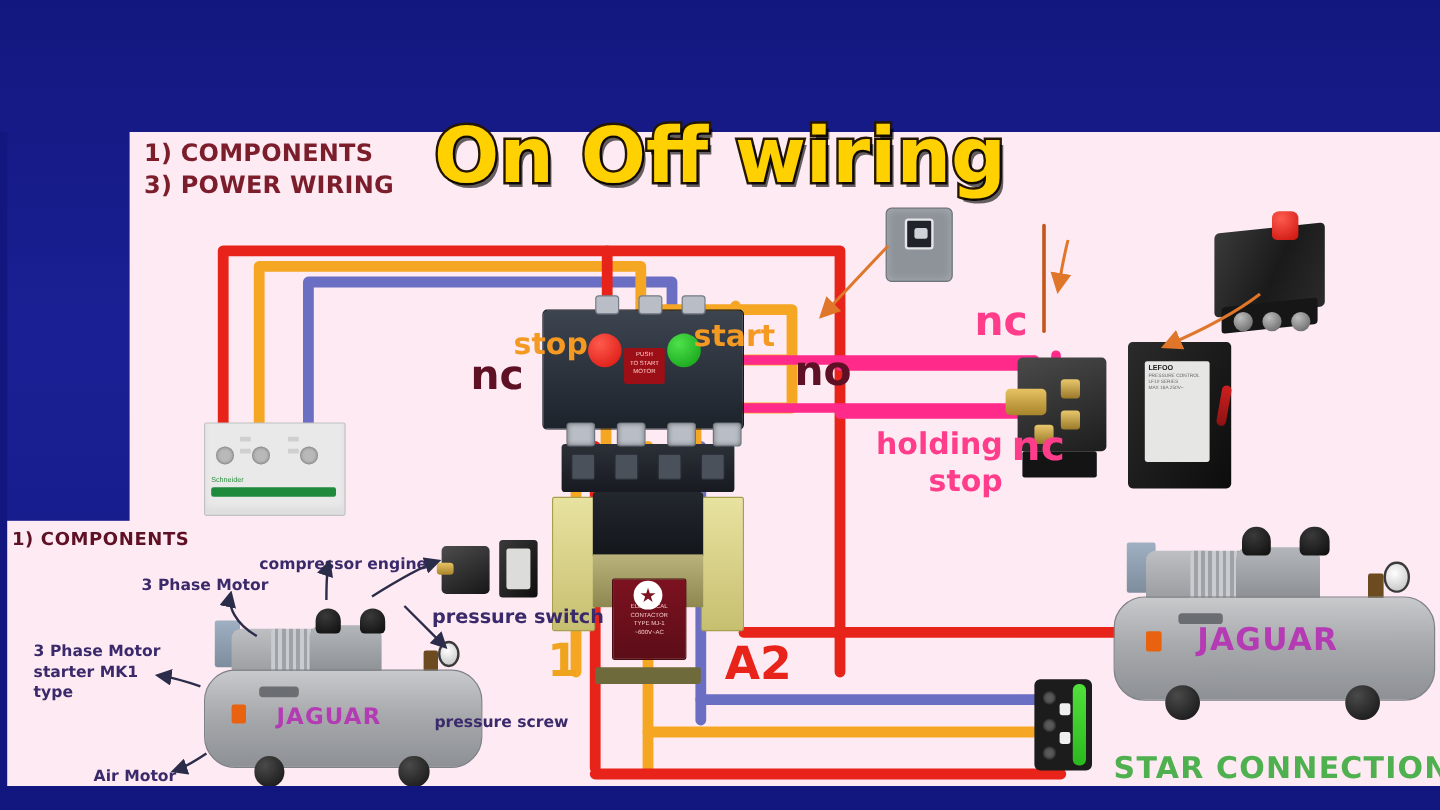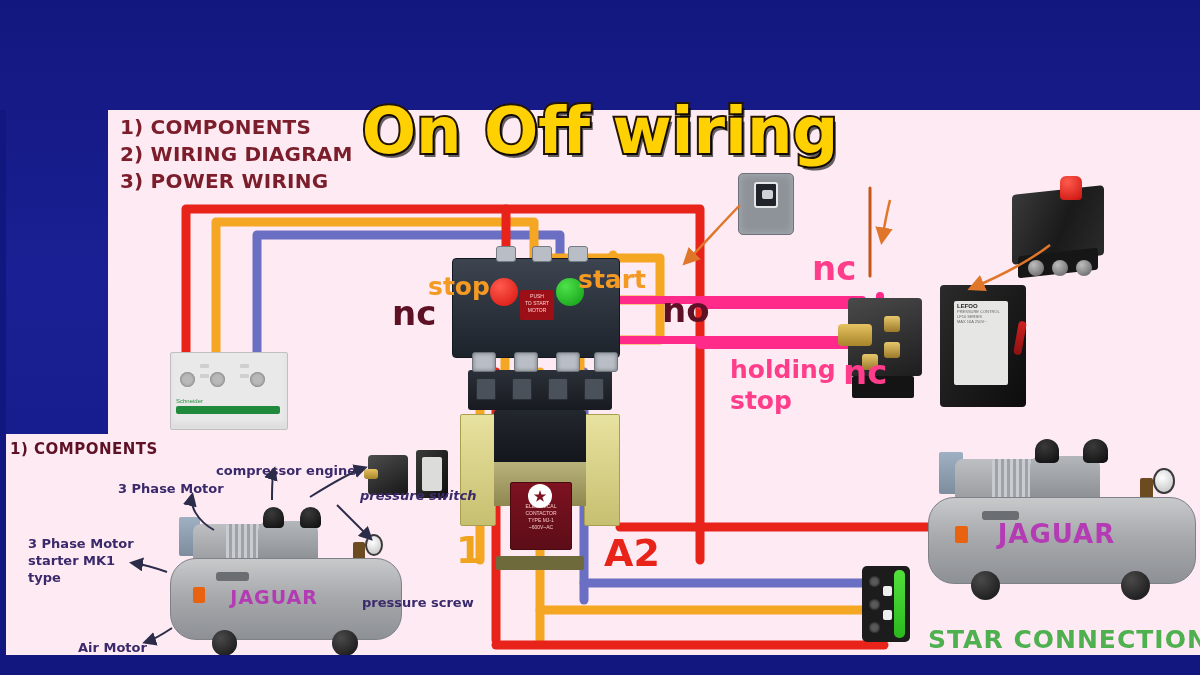"2) WIRING DIAGRAM" div { html: <div>2) WIRING DIAGRAM</div> -> none }
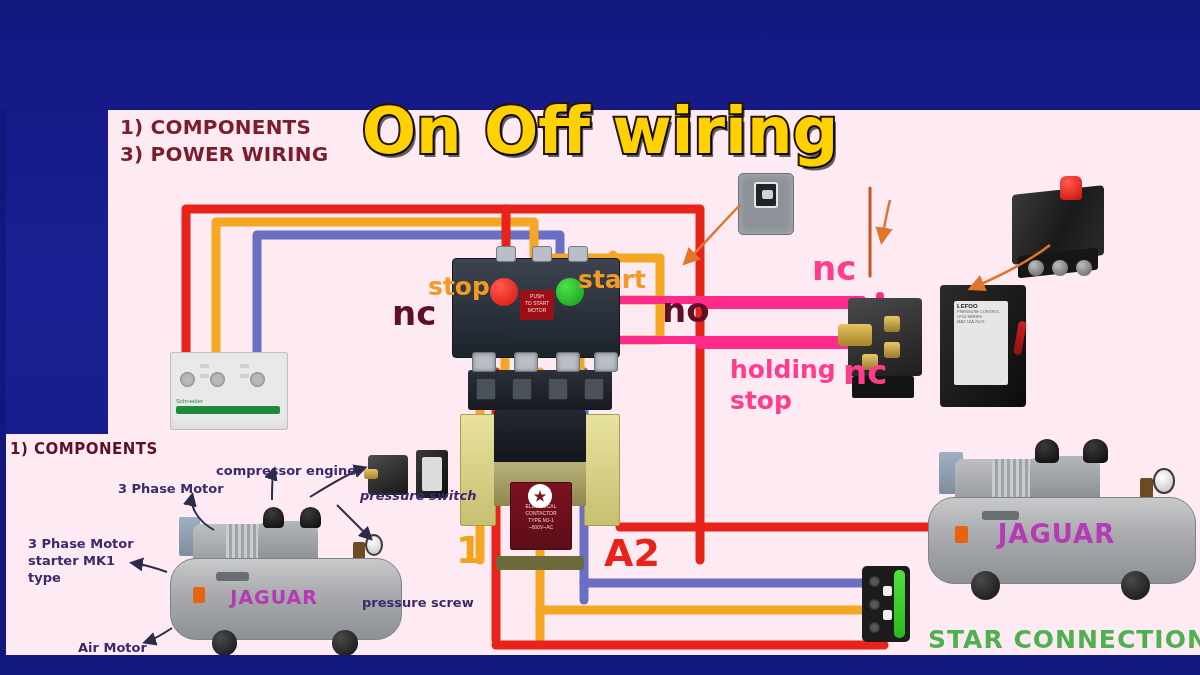"holding" div.lbl { text-align: left -> right }
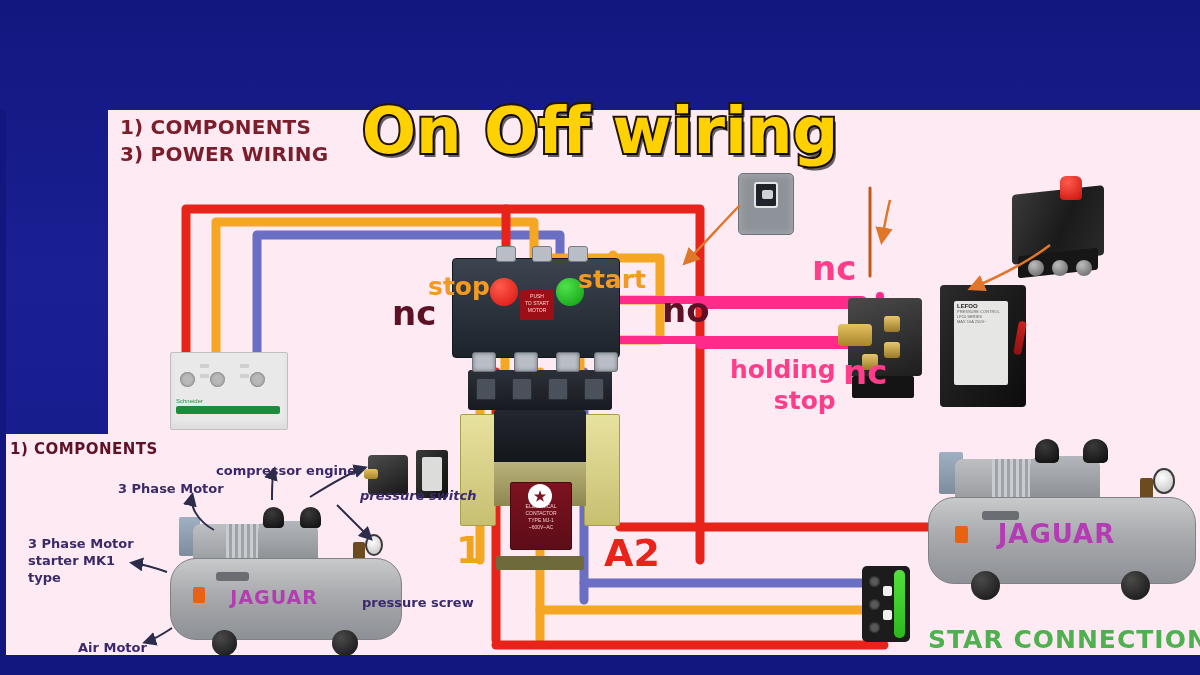"pressure switch" div.lbl { font-size: 13px -> 16px; font-style: italic -> none; top: 488px -> 504px }
